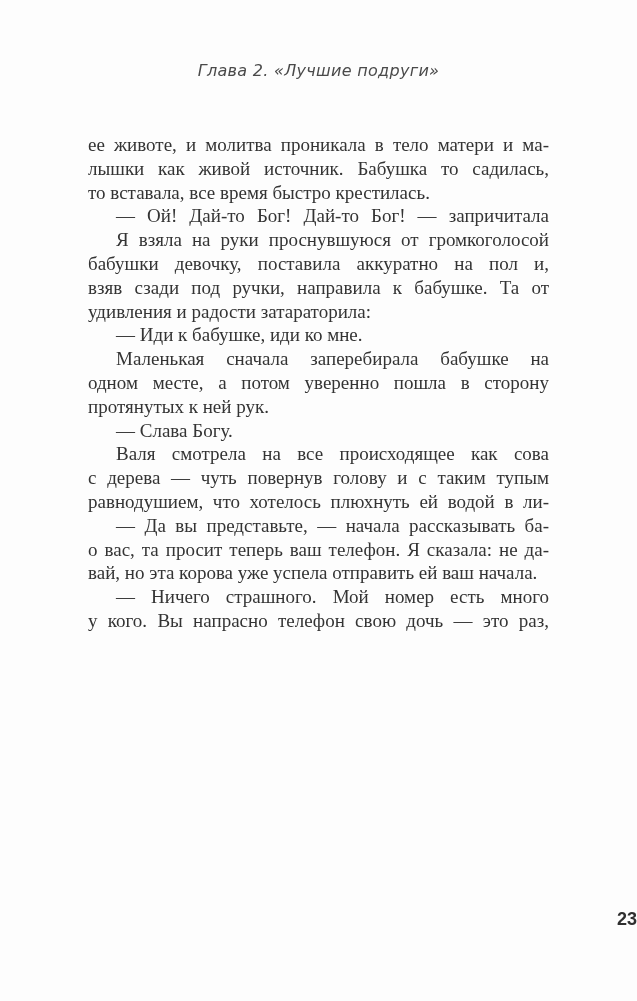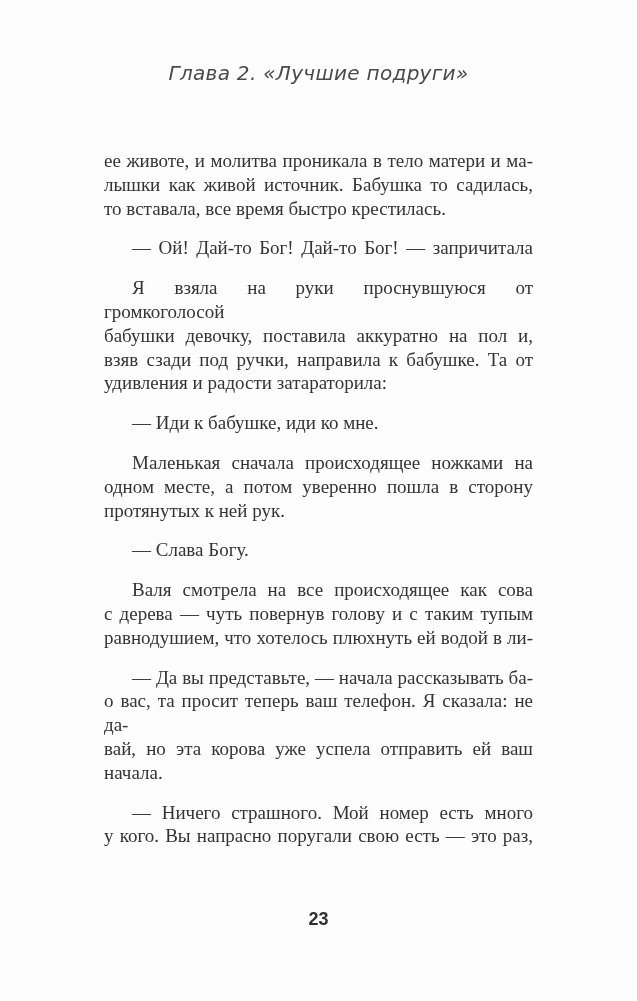"Глава 2. «Лучшие подруги»" .chapter-header { font-size: 20px -> 16px }
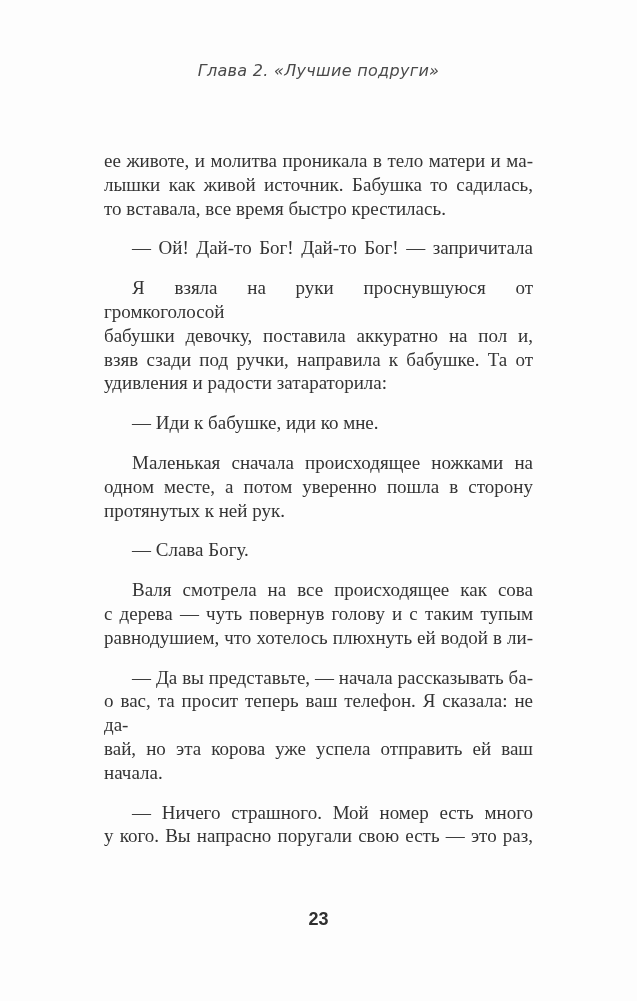"ее животе, и молитва проникала" .paragraph { margin: 16px -> 0 }
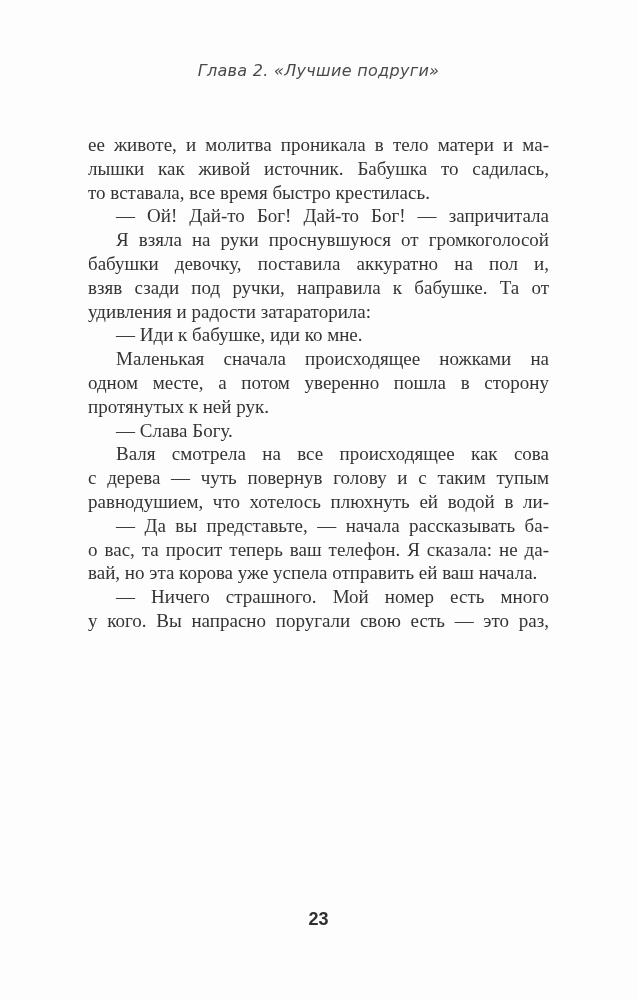"Маленькая сначала происходящее ножками" div.line { text: происходящее ножками -> заперебирала бабушке }
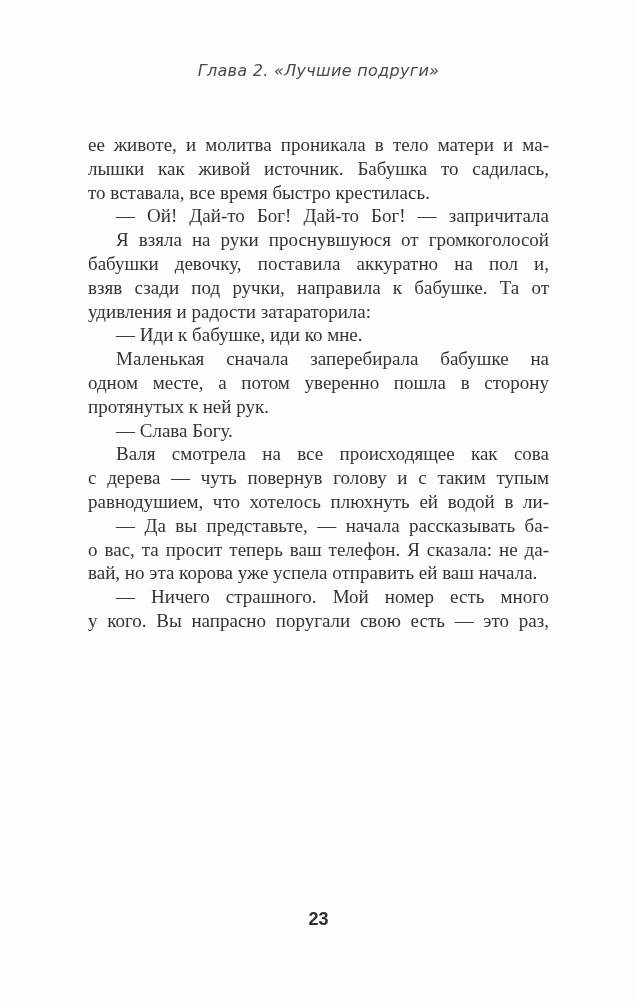"у кого. Вы напрасно поругали" div.line { text: поругали свою есть -> телефон свою дочь }
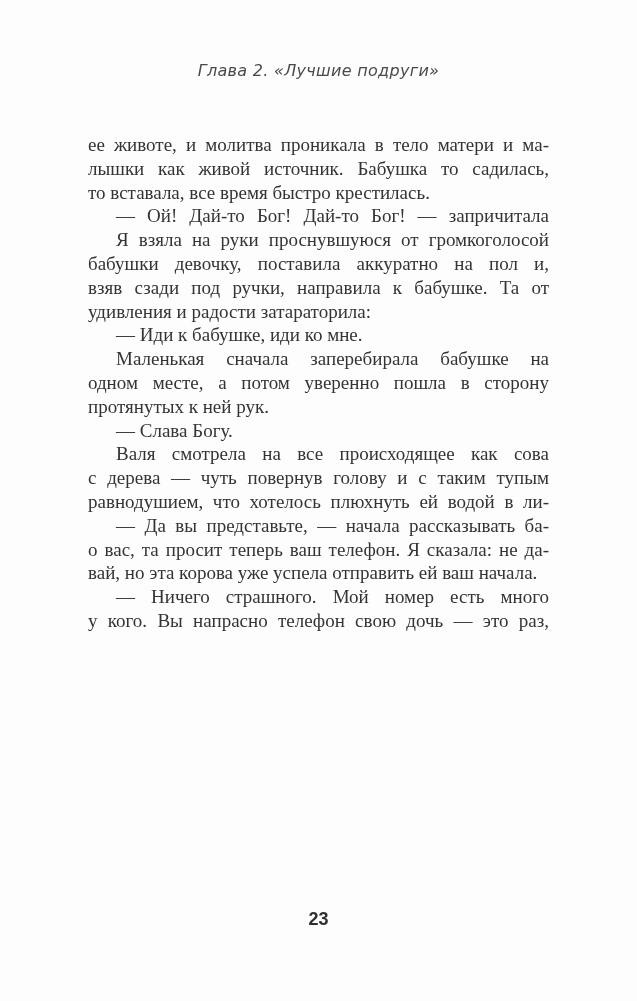"23" .page-number { text-align: center -> right }
